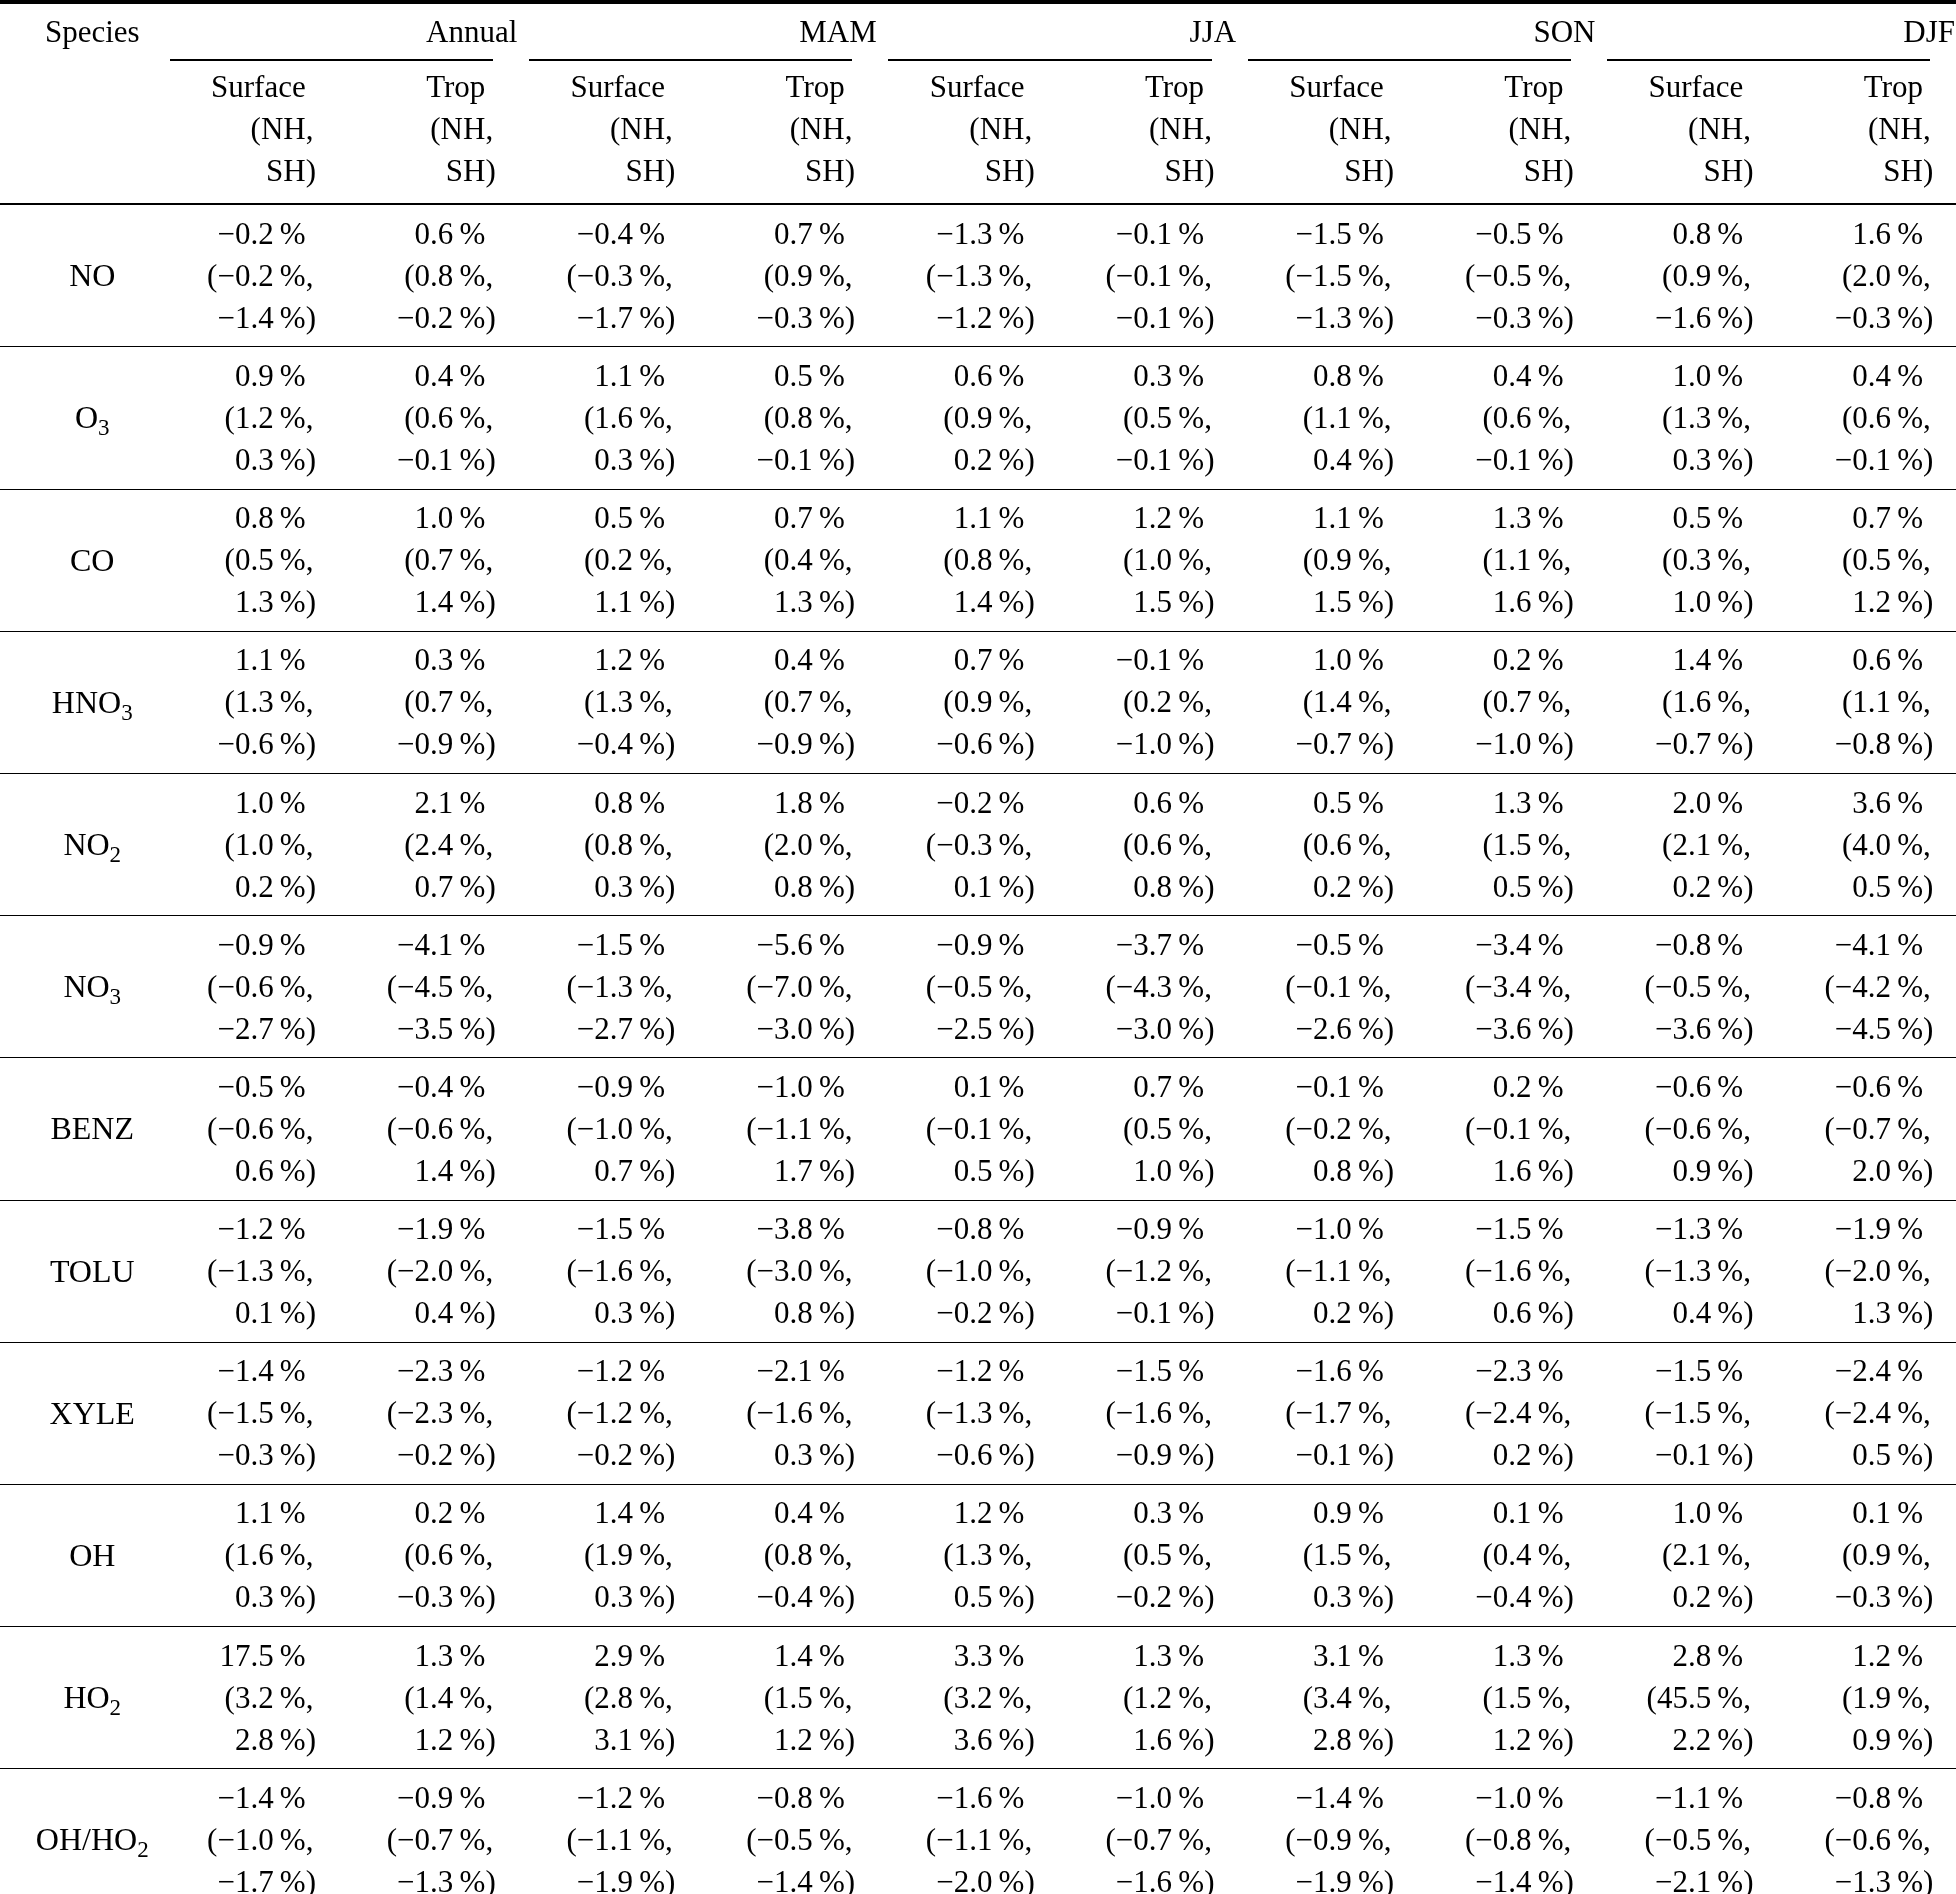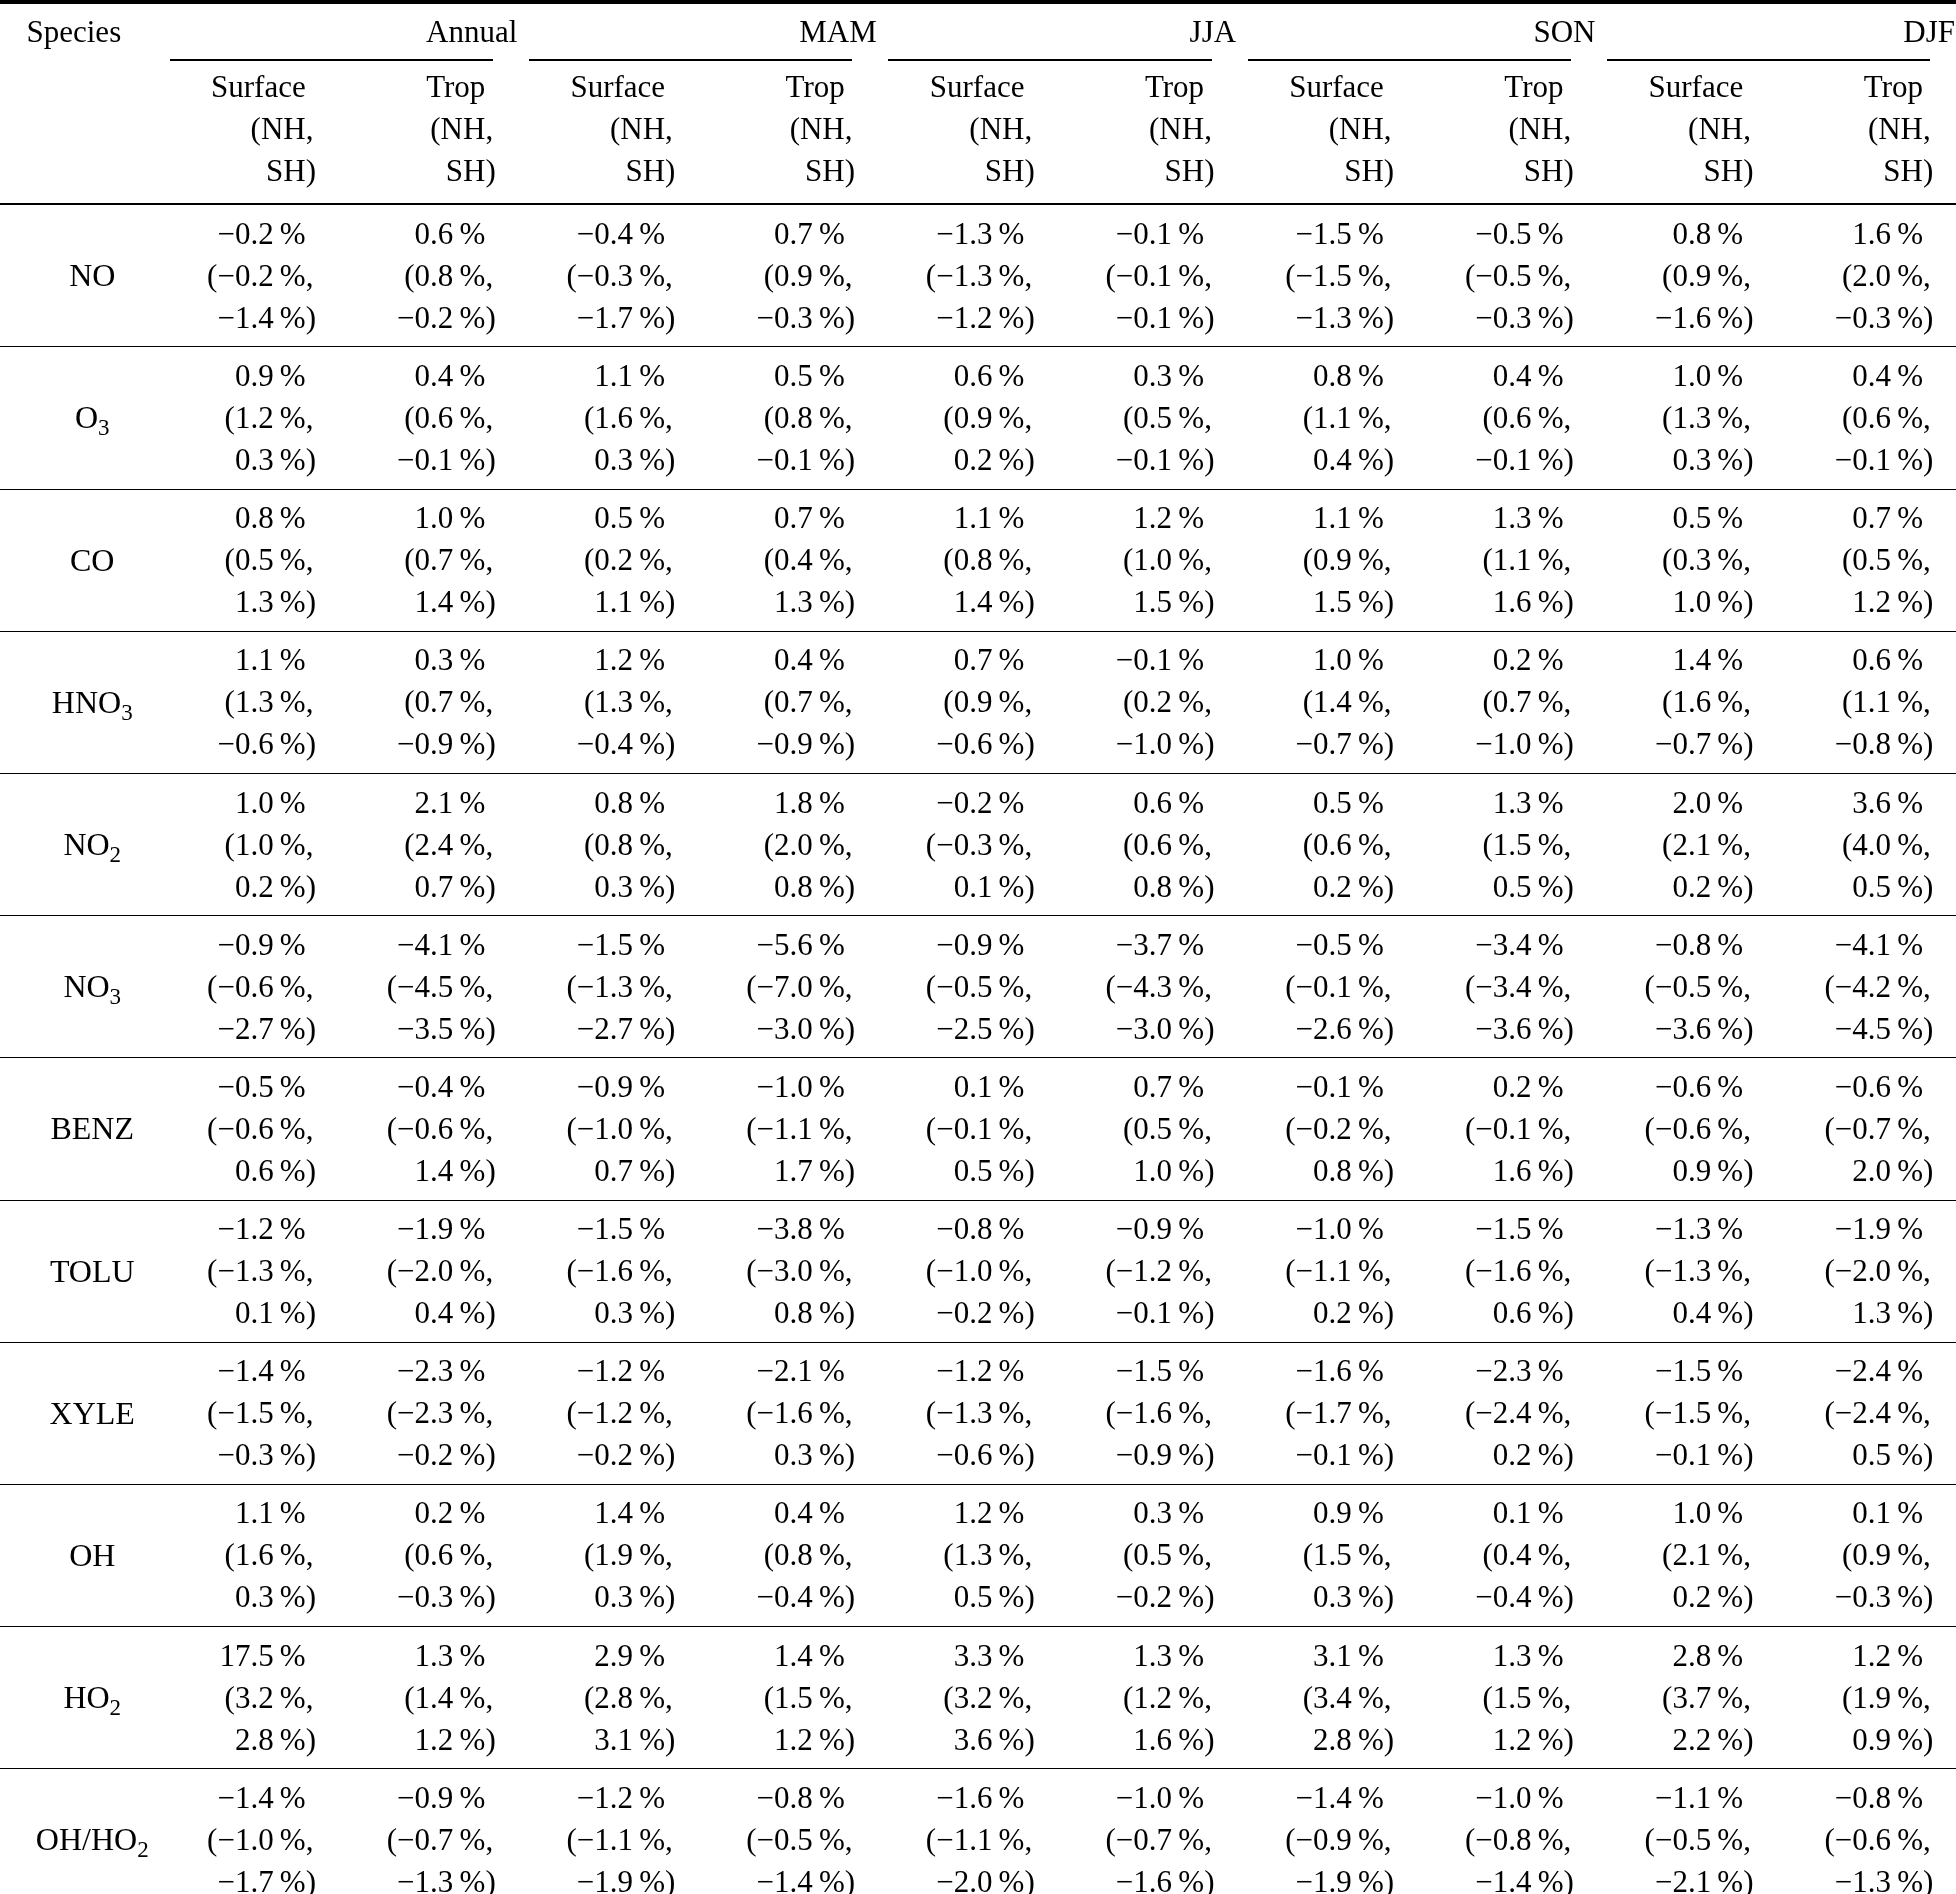"Species" th.species-head { text-align: left -> center }
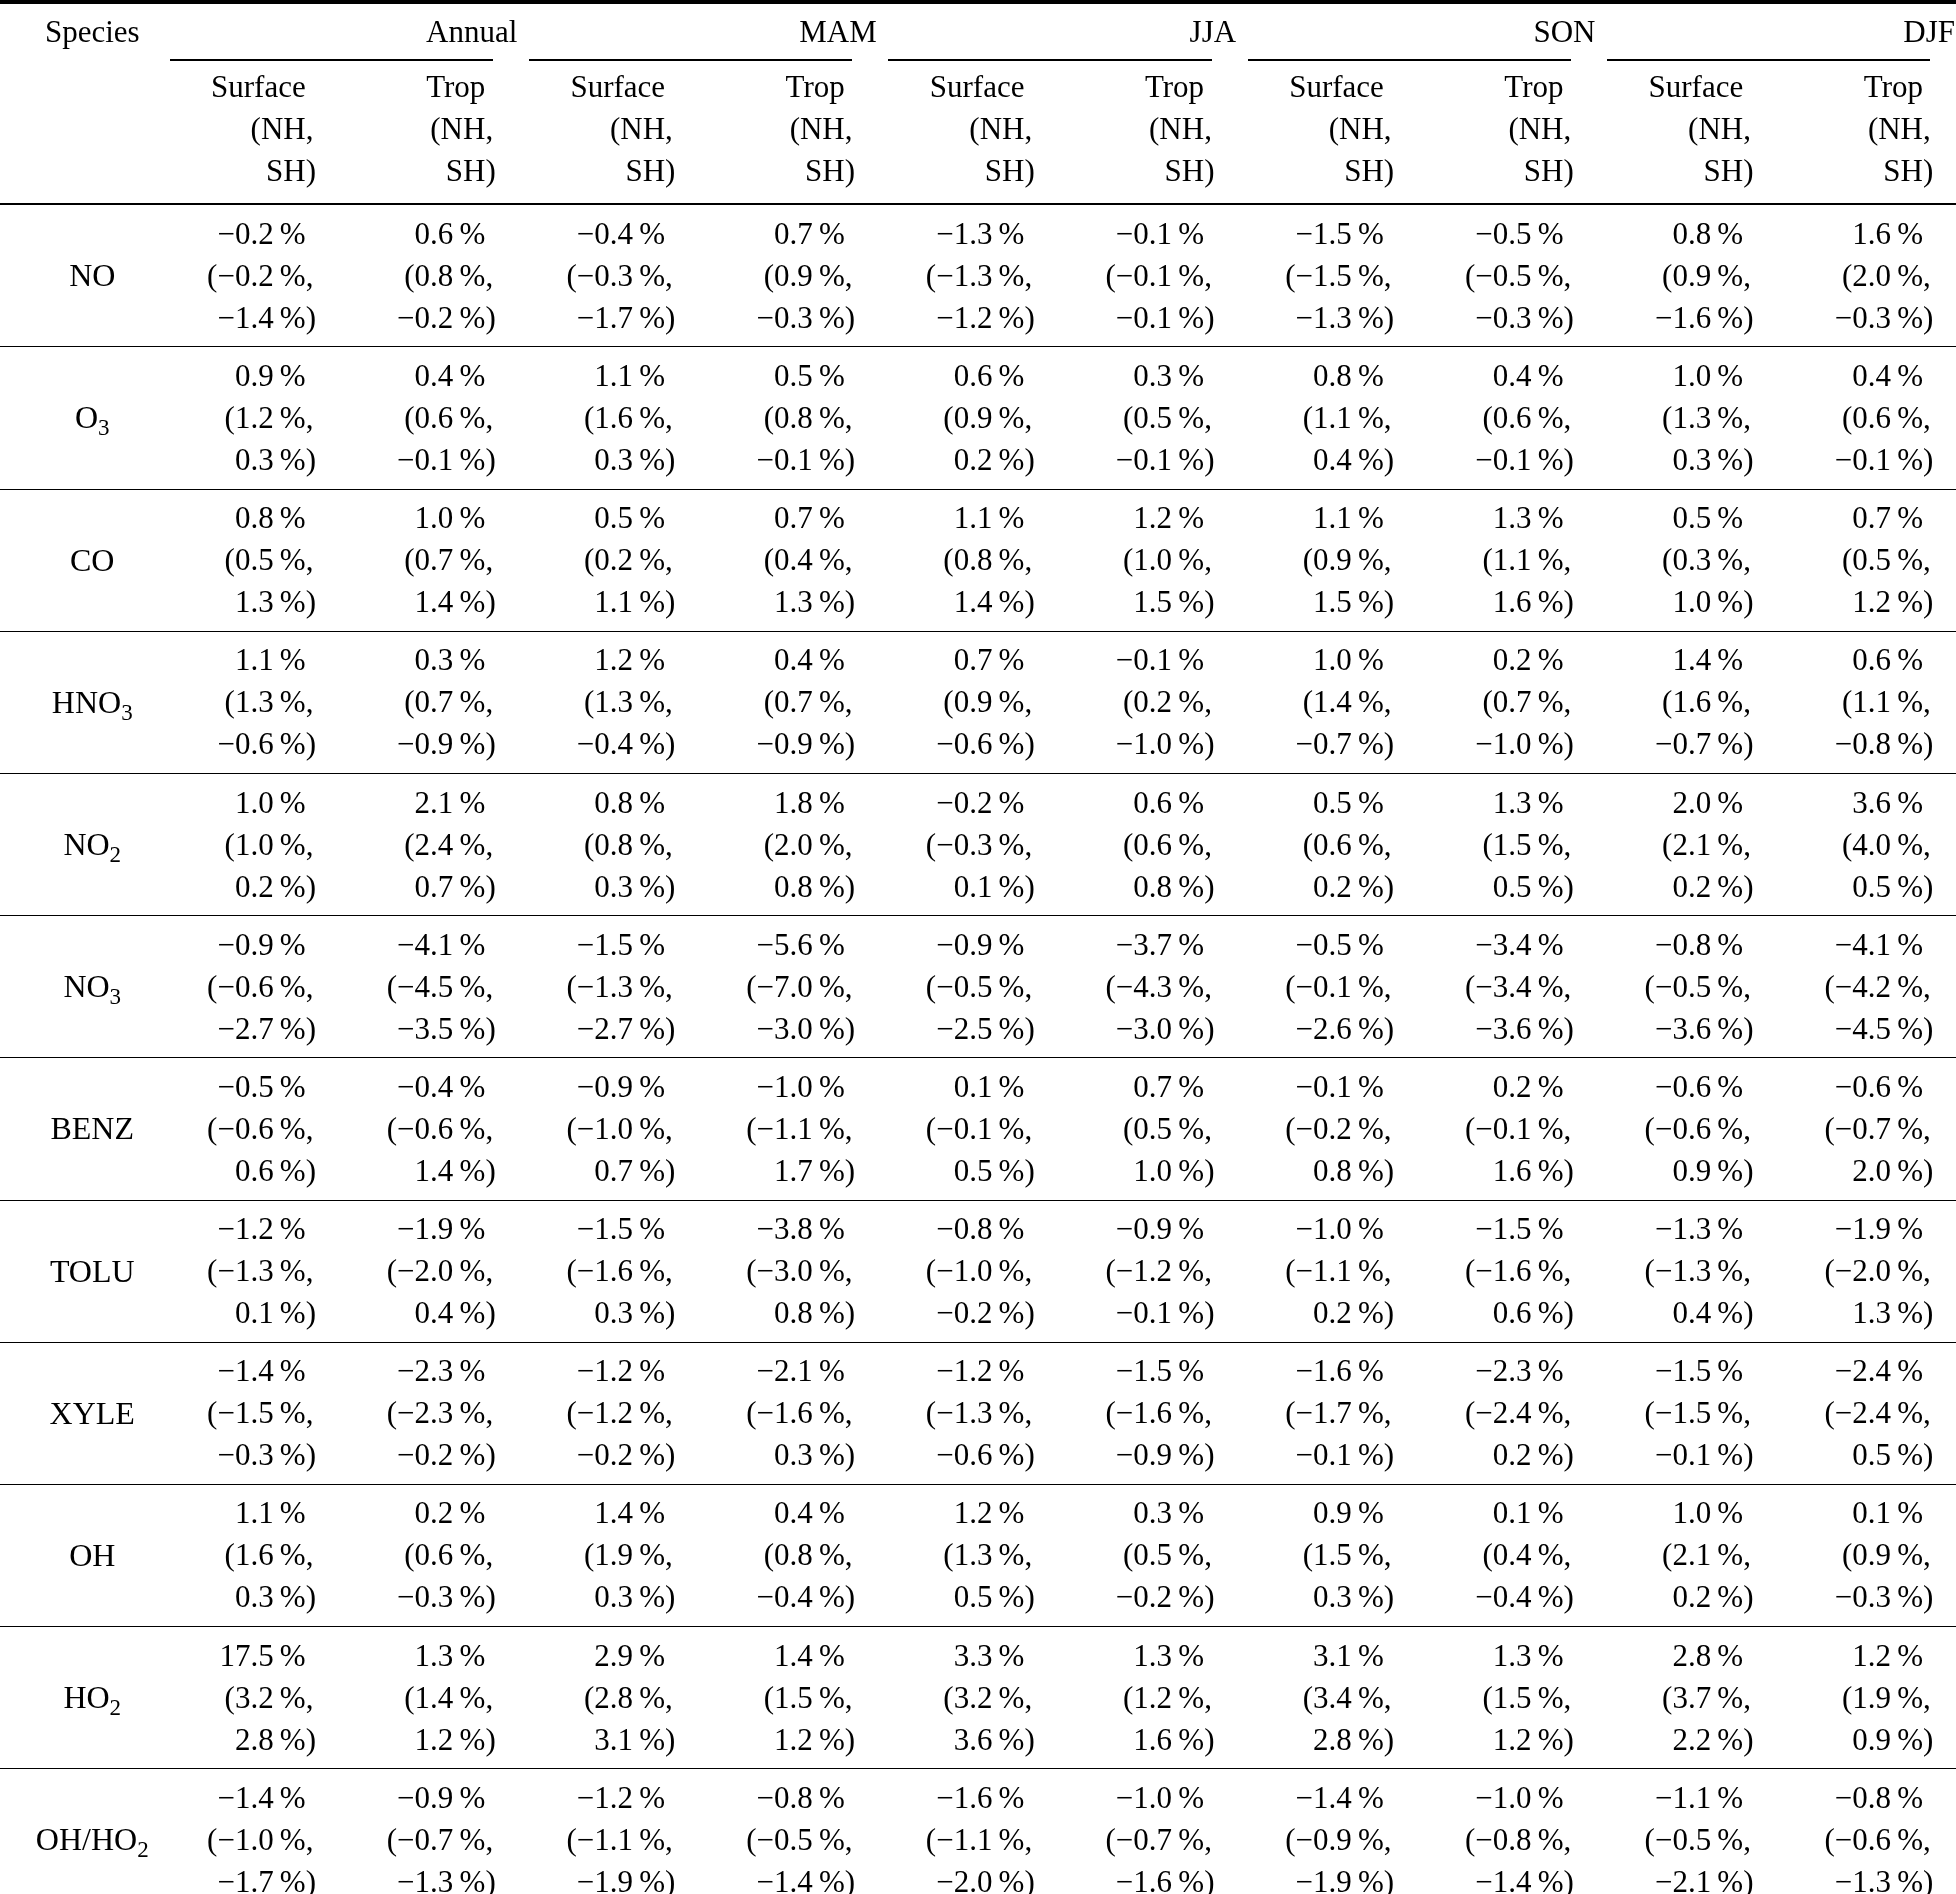"(3.7 %" span.v { text: 3.7 -> 45.5 }
